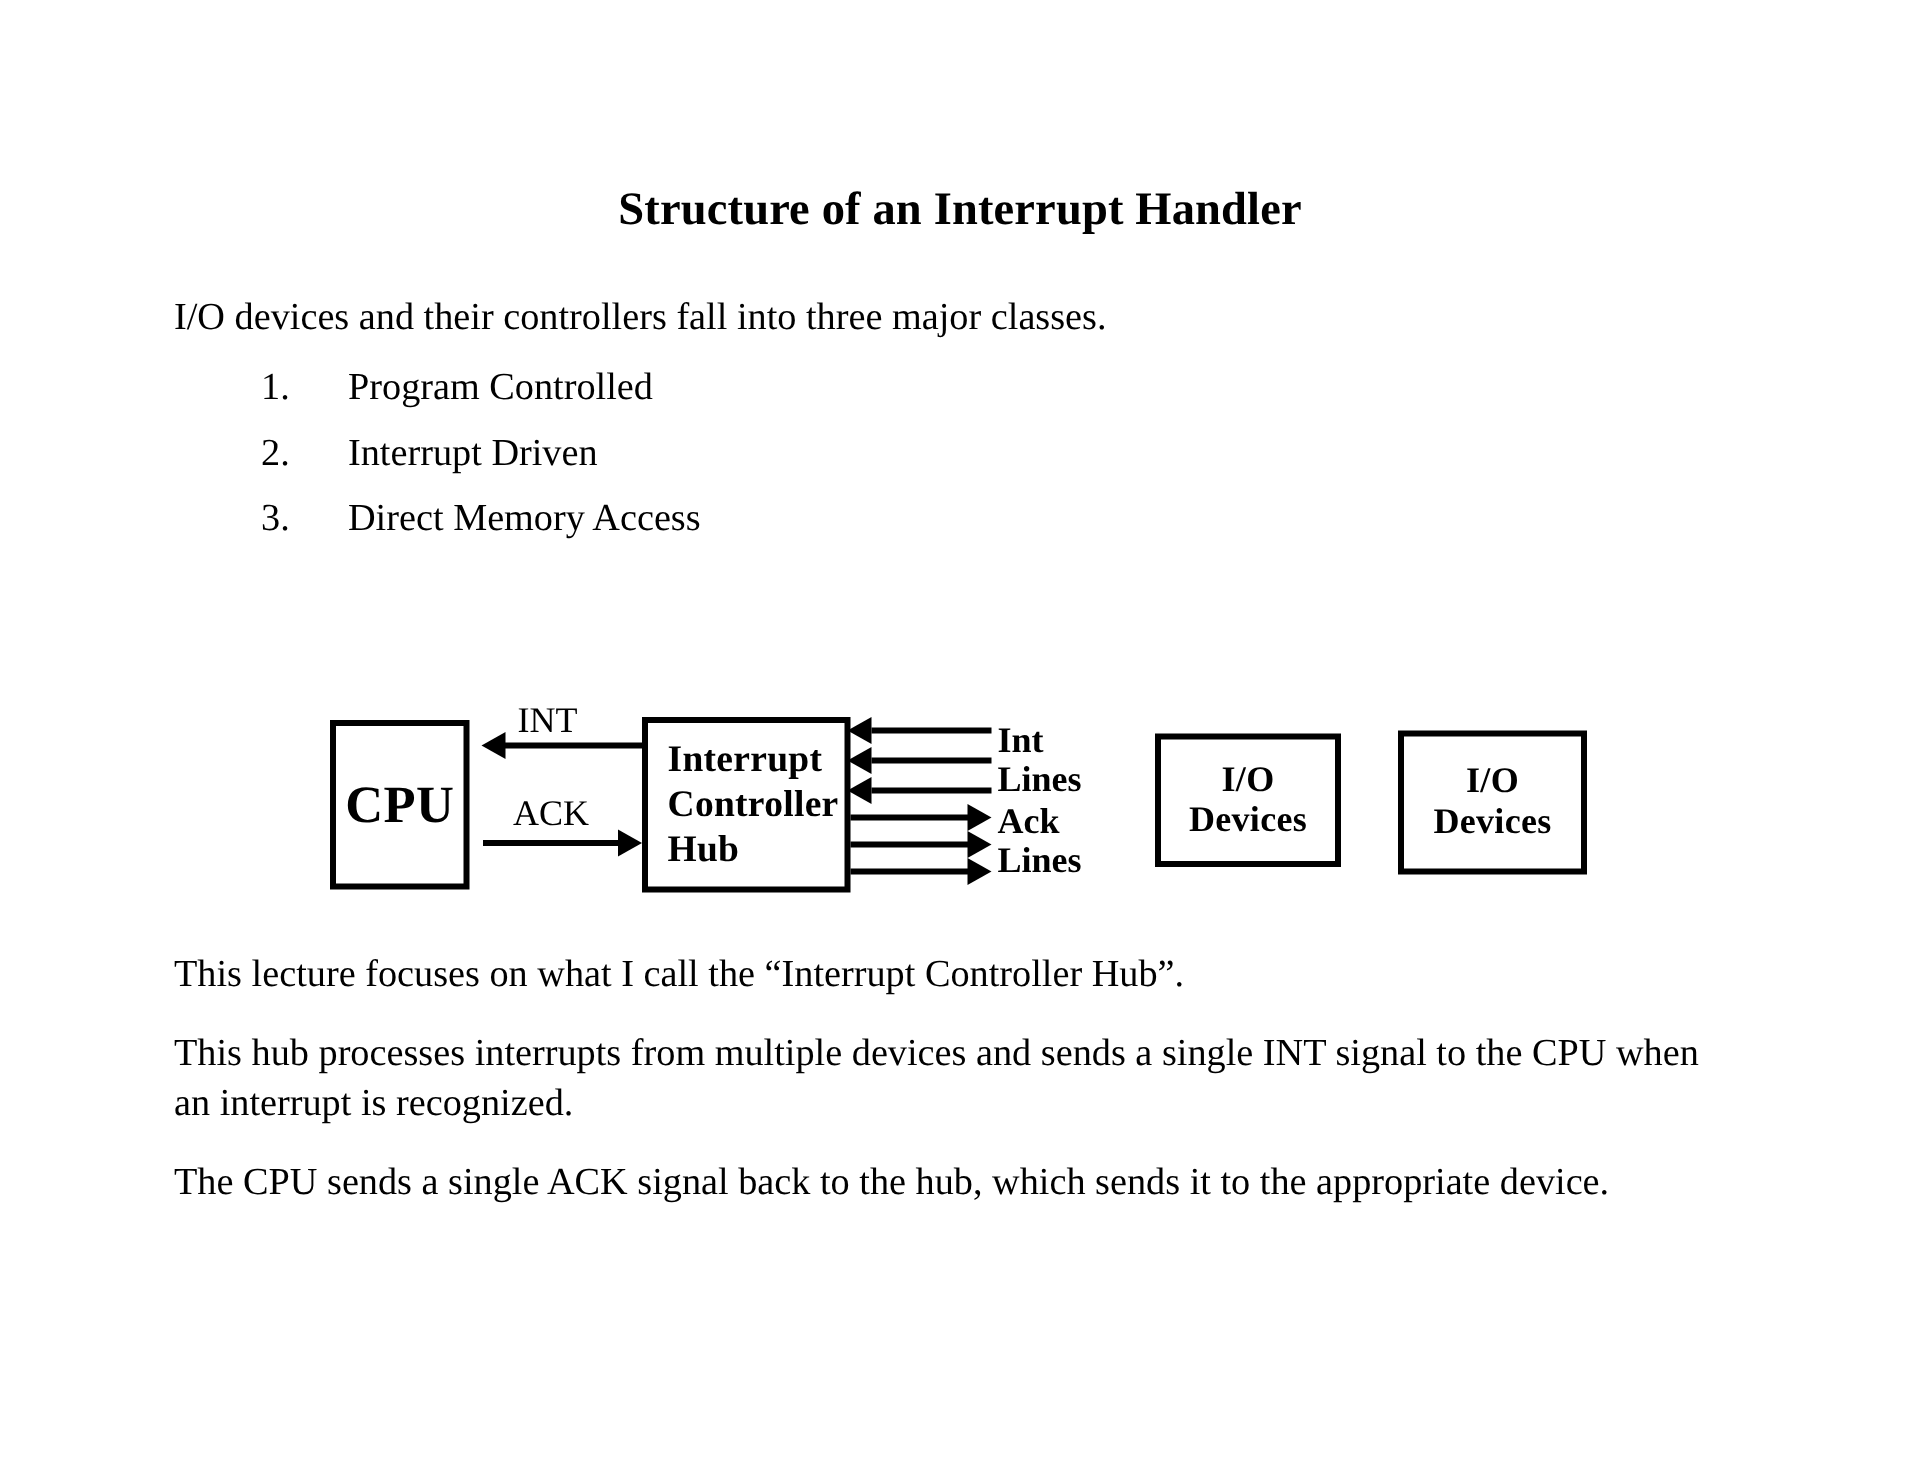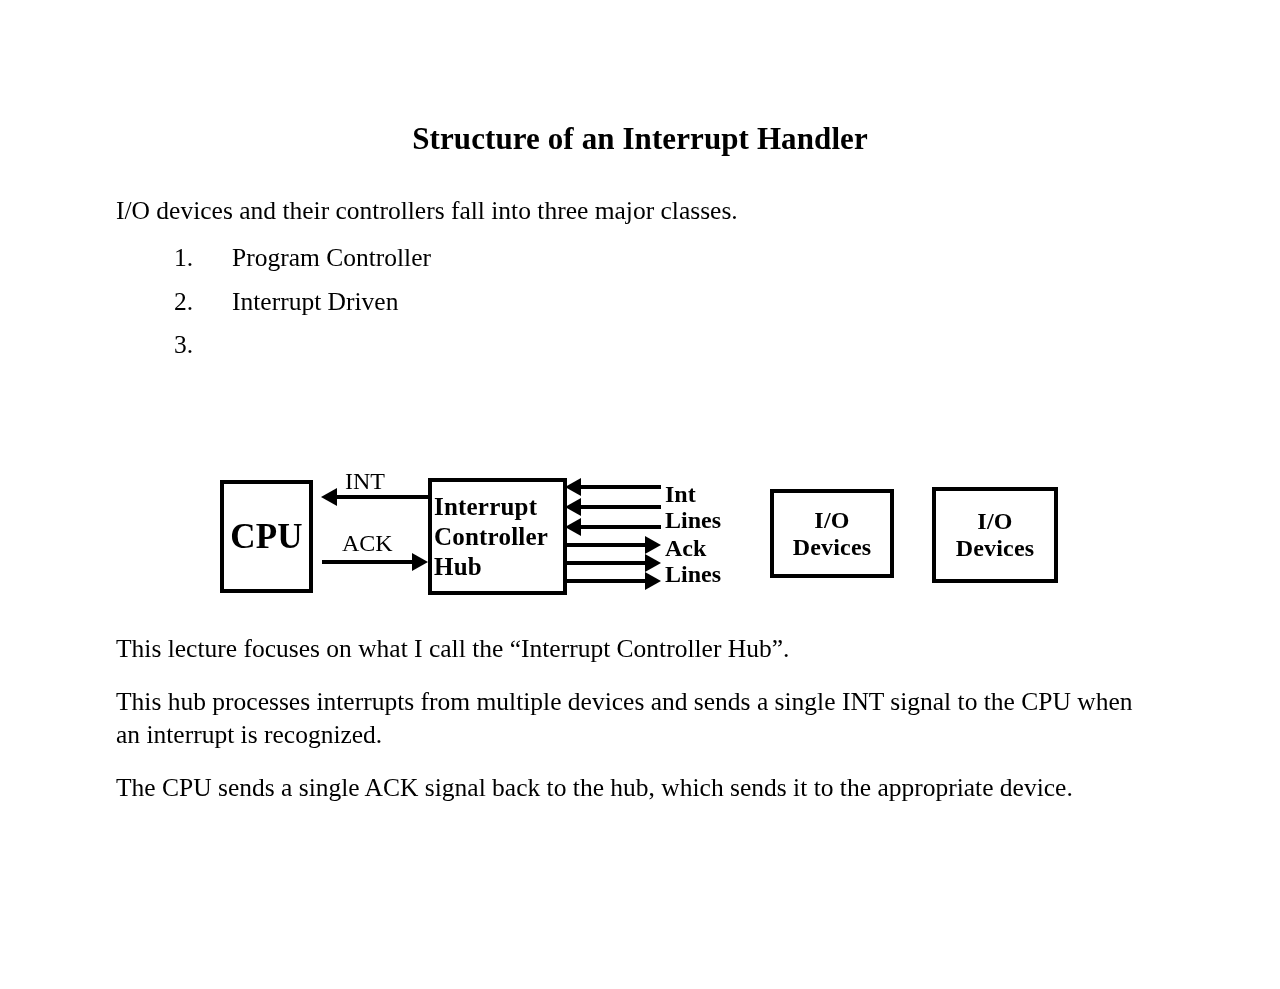"Program Controller" span.num-text { text: Controller -> Controlled }
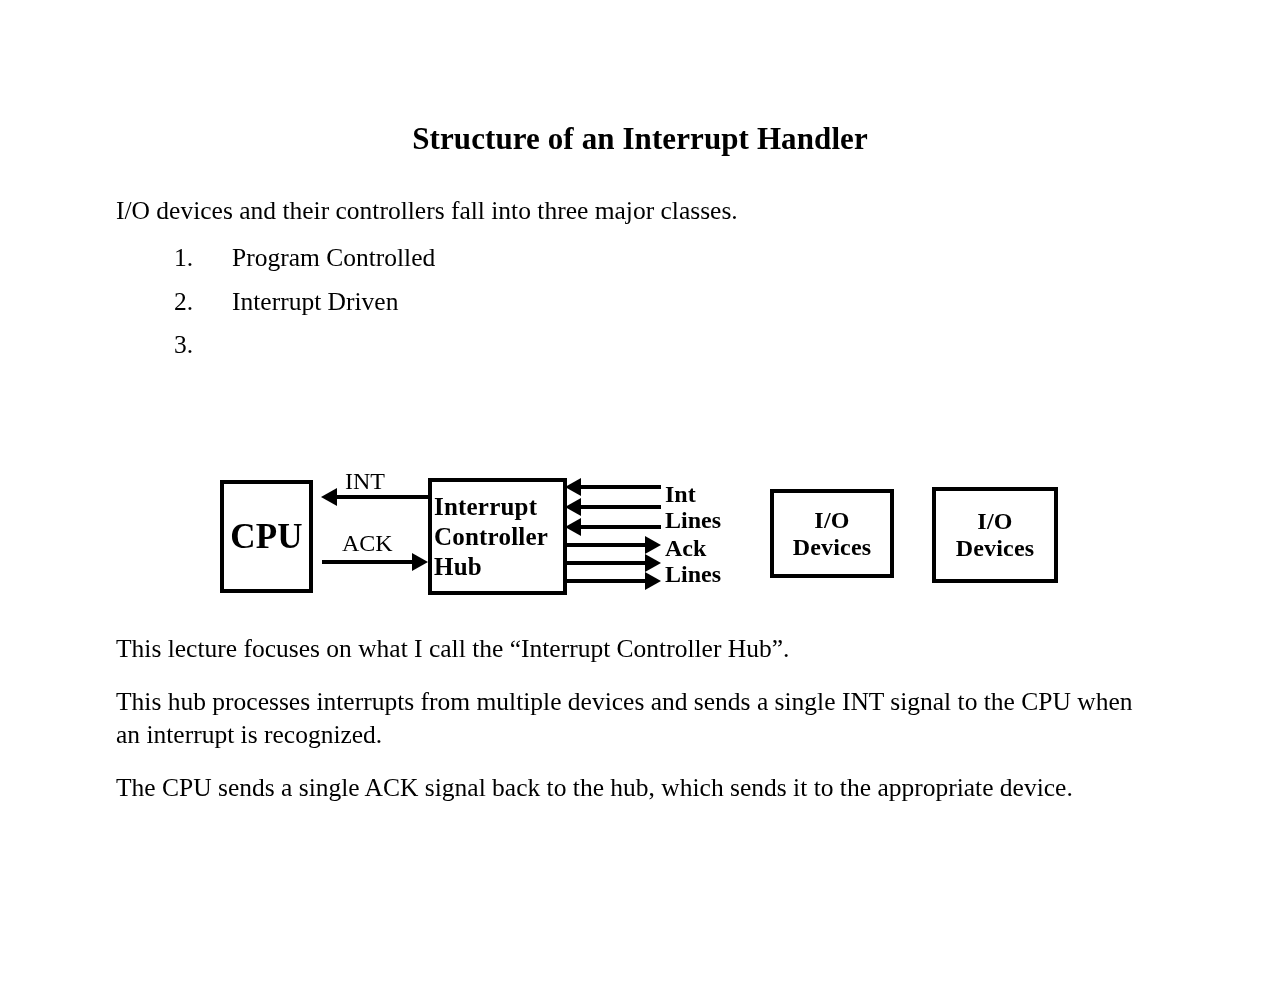"Direct Memory Access" span.num-text { html: none -> <span>Direct Memory Access</span> }
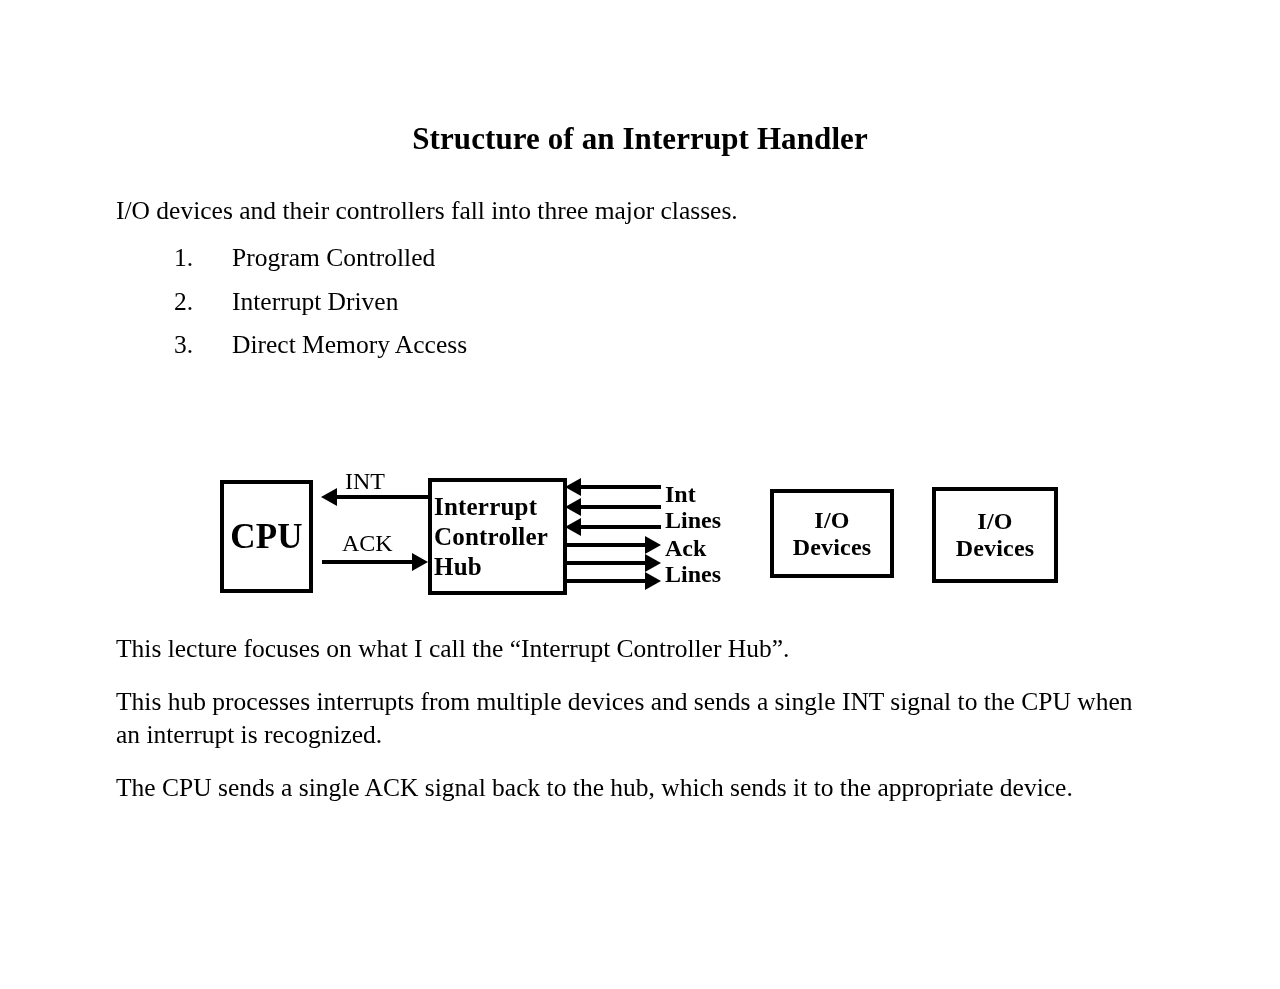"Interrupt" #box-hub { padding: 1px -> 12px }
